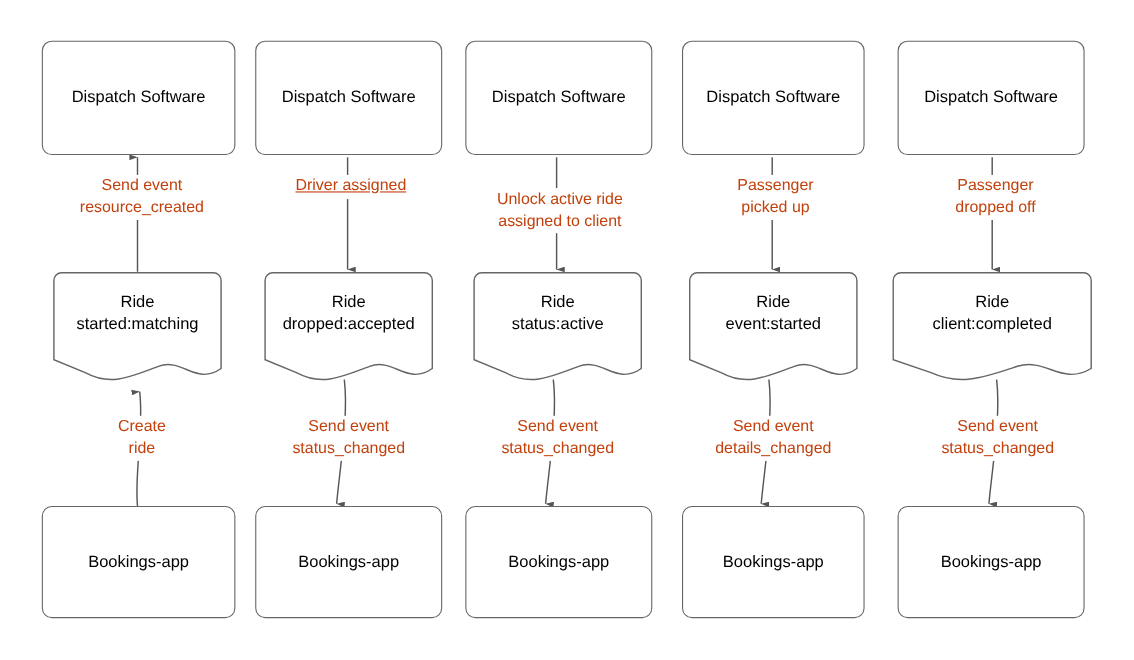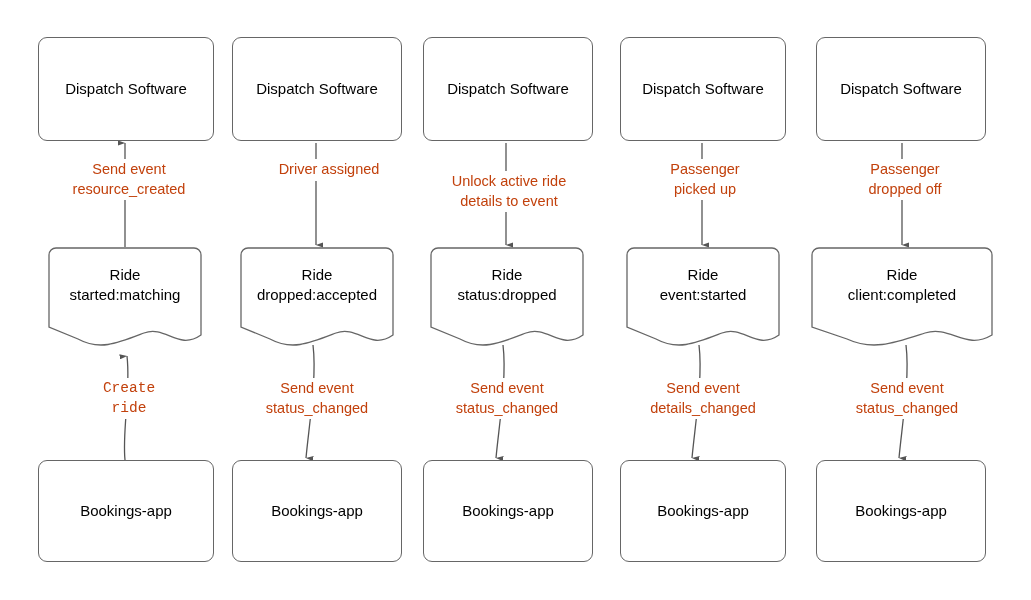"Driver assigned" div.edge-label { left: 240px -> 230px; text-decoration: none -> underline }
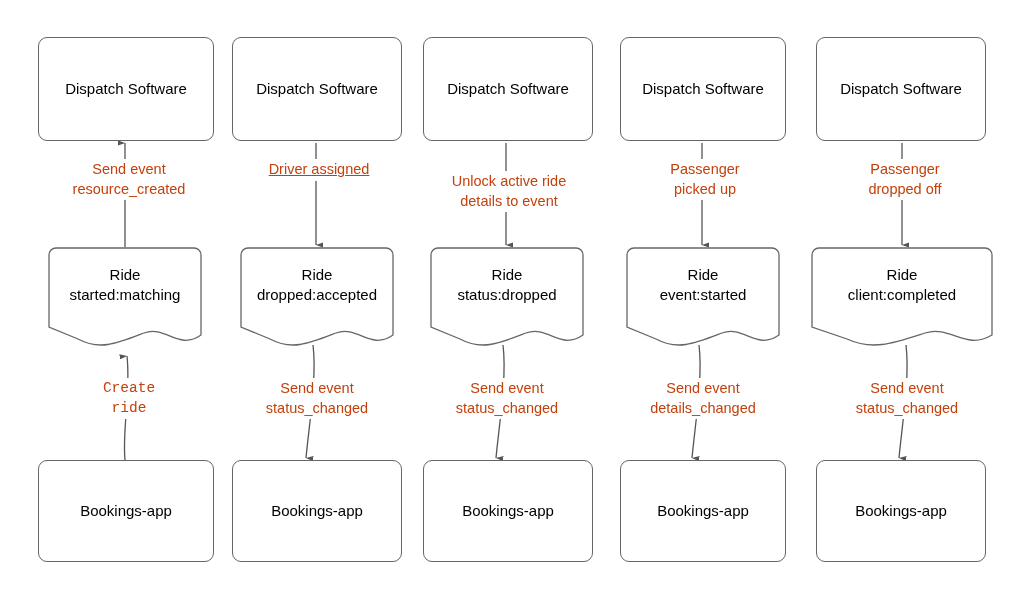"details to event" span.nline { text: details to event -> assigned to client }
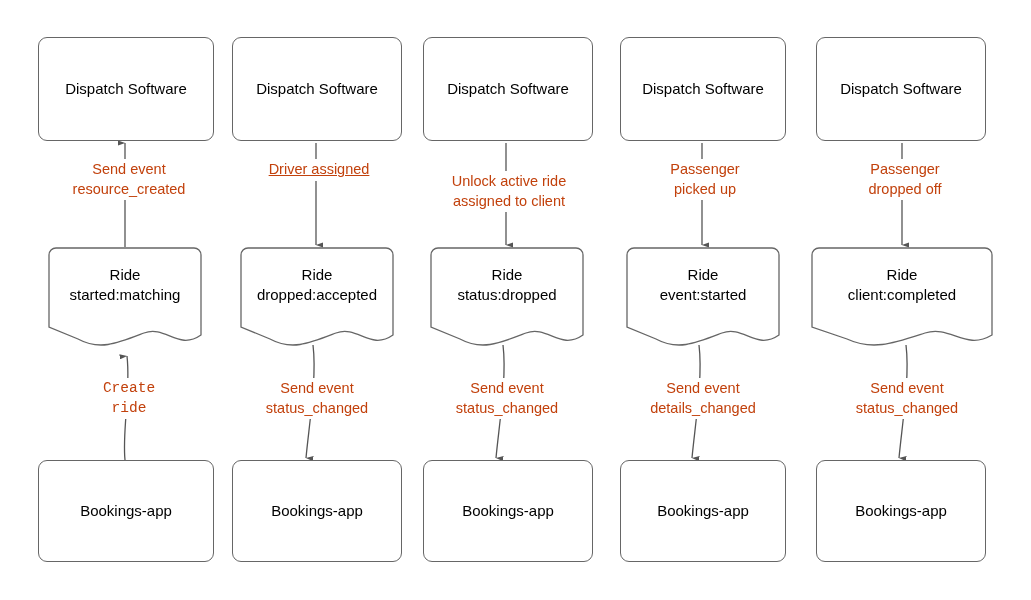"status:dropped" span.nline { text: status:dropped -> status:active }
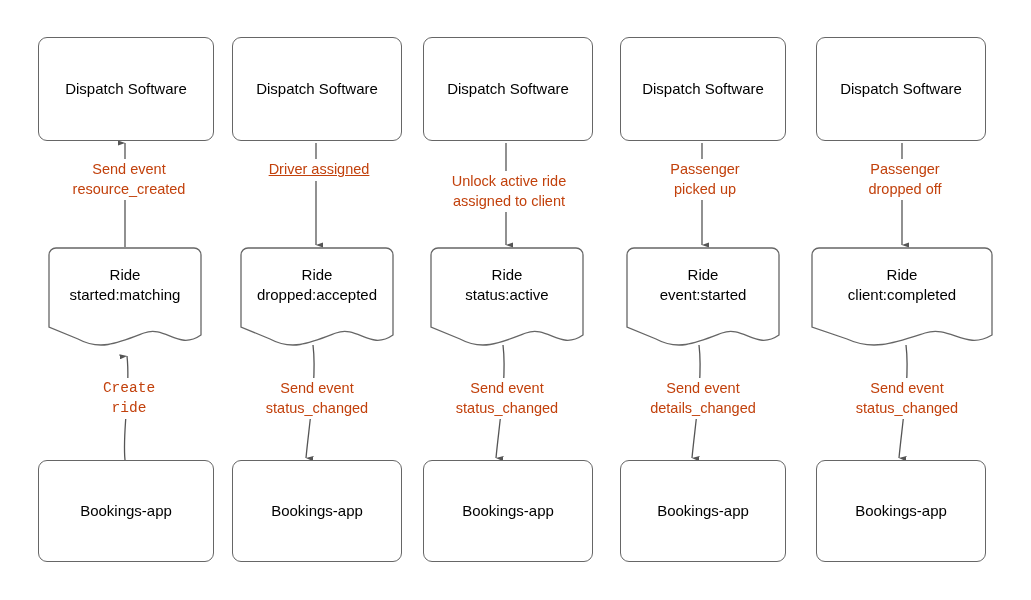"Create" div.edge-label { font-family: Liberation Mono, monospace -> none }
